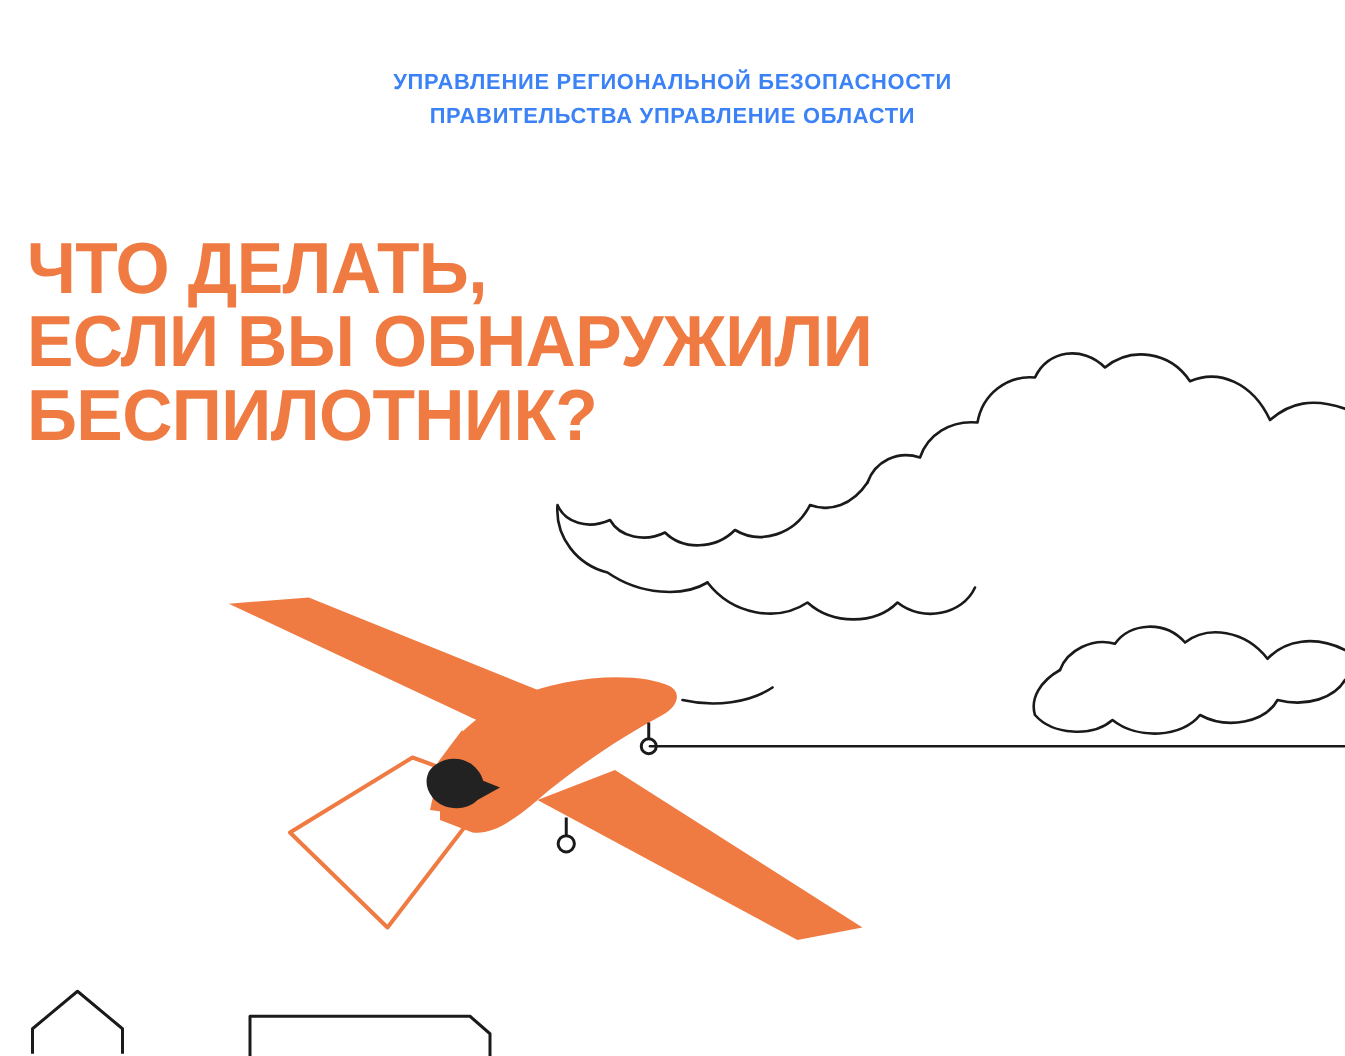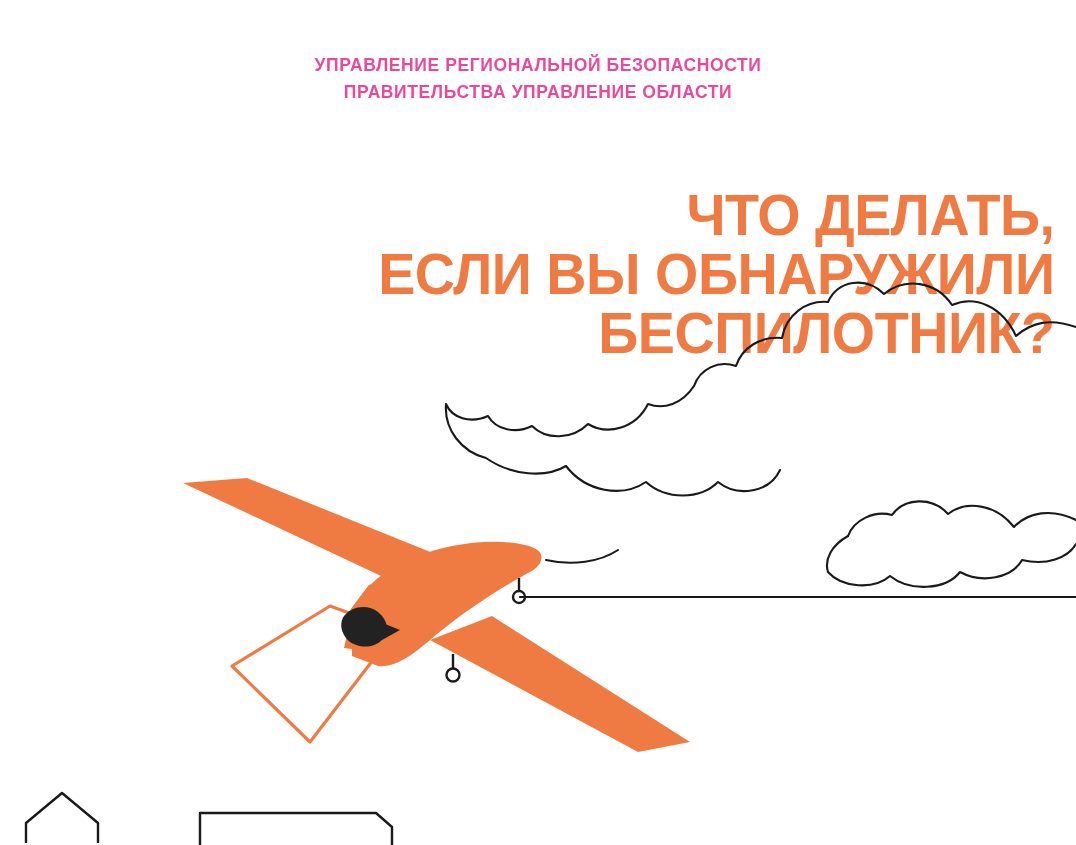"УПРАВЛЕНИЕ РЕГИОНАЛЬНОЙ БЕЗОПАСНОСТИ" .org-header { color: #ec4899 -> #3b82f6 }
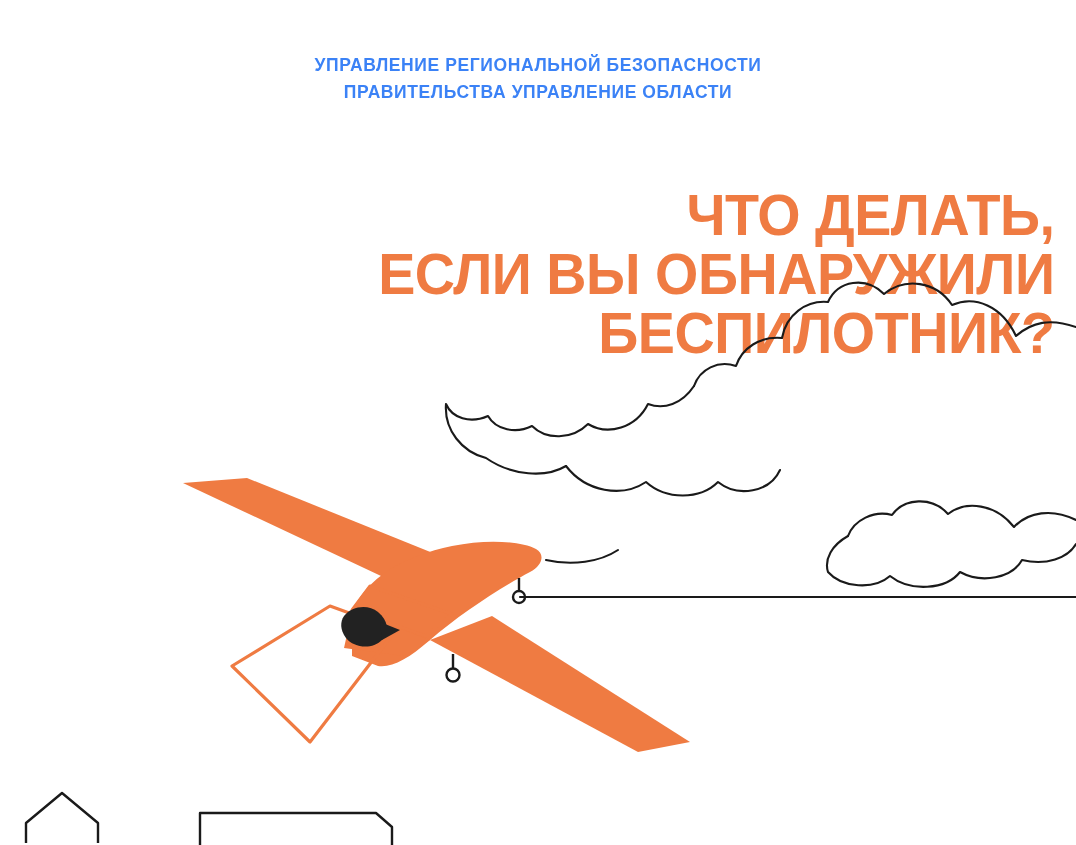"ЧТО ДЕЛАТЬ," .title-block { text-align: right -> left }
